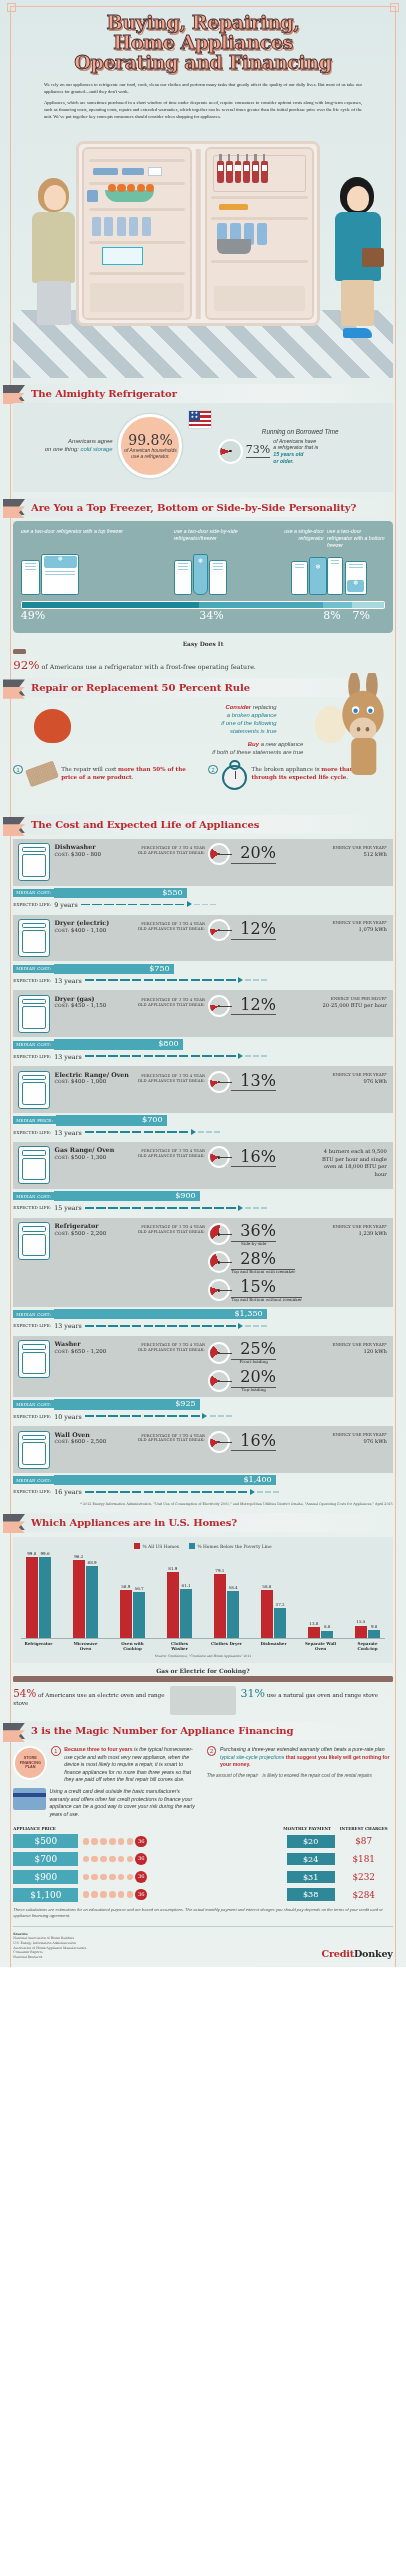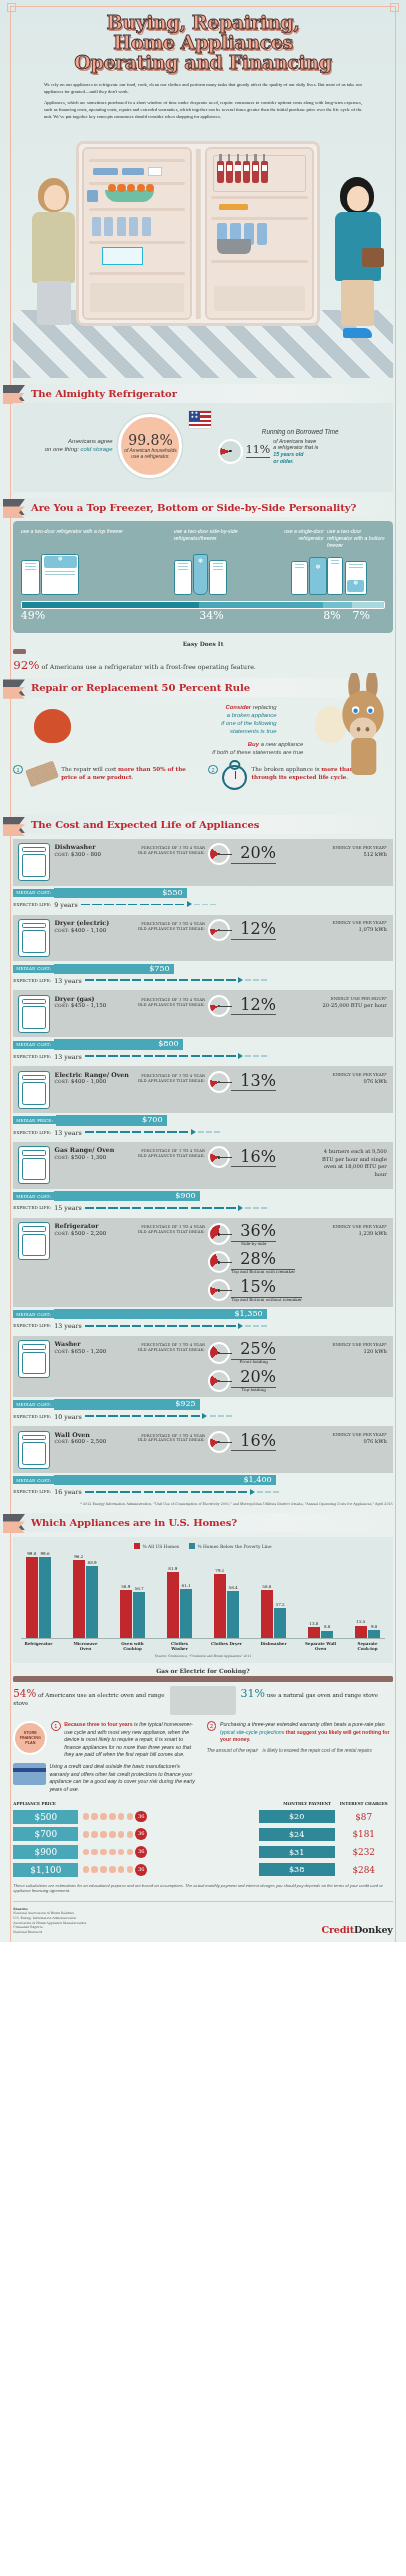"11%" div.pct11 { text: 11% -> 73% }
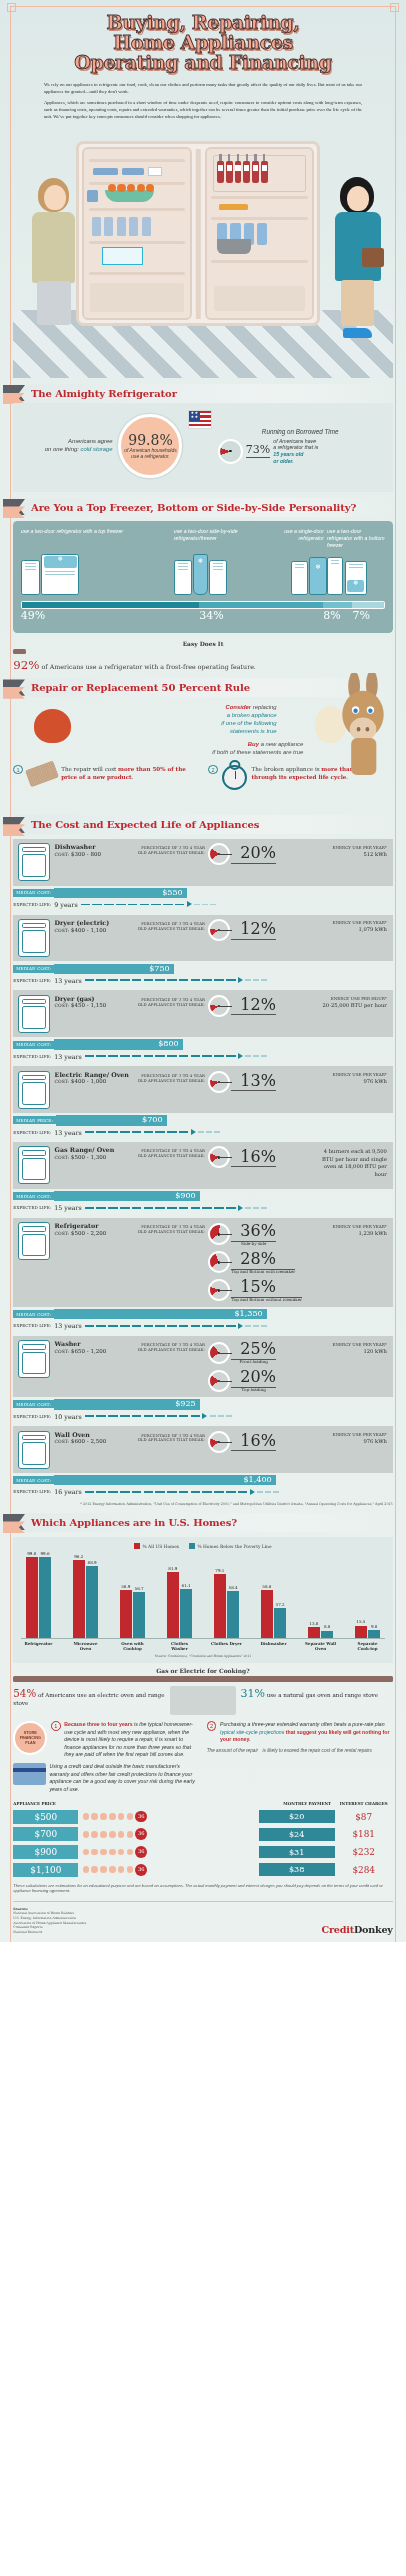"3 is the Magic Number" div.ribbon { html: none -> <div> <h2>3 is the Magic Number for Appliance Financing</h2> </div> }
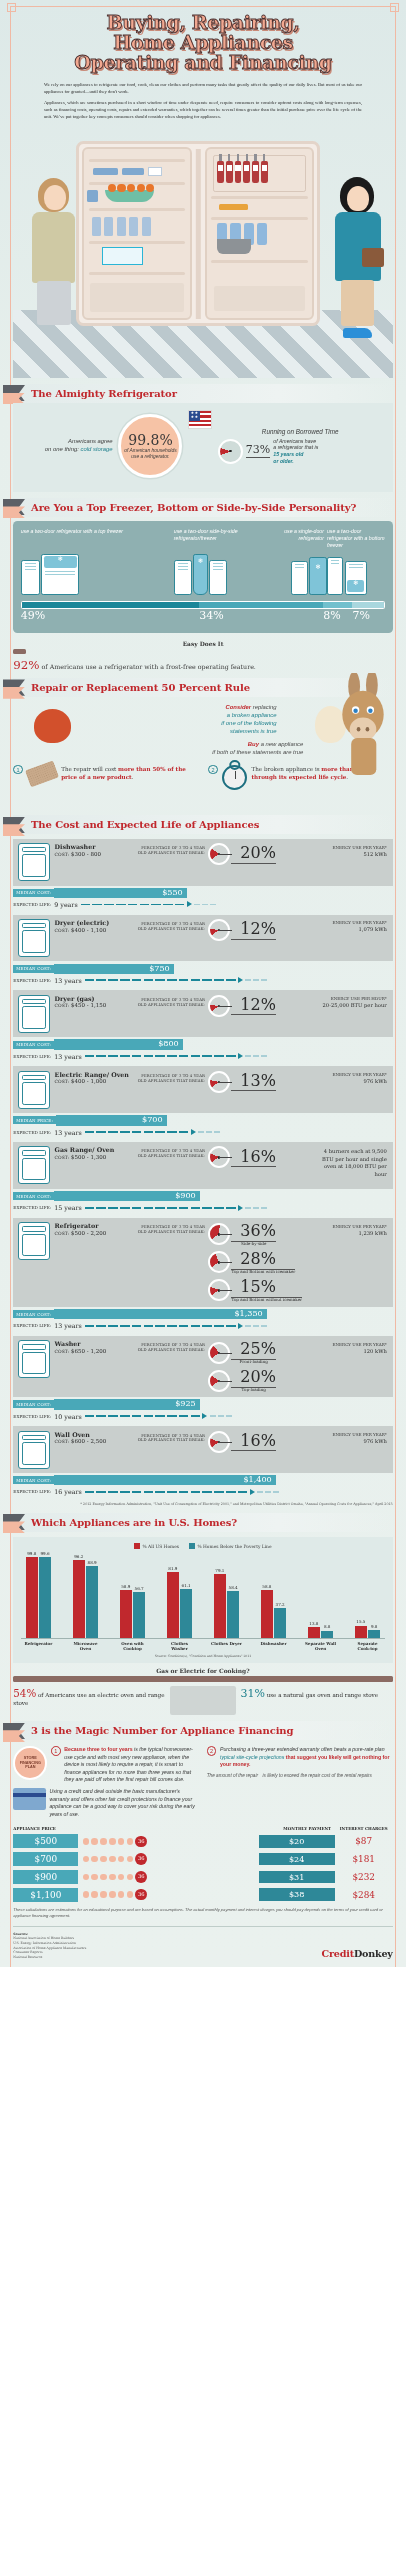"$20" .mopay { width: 76px -> 48px }
